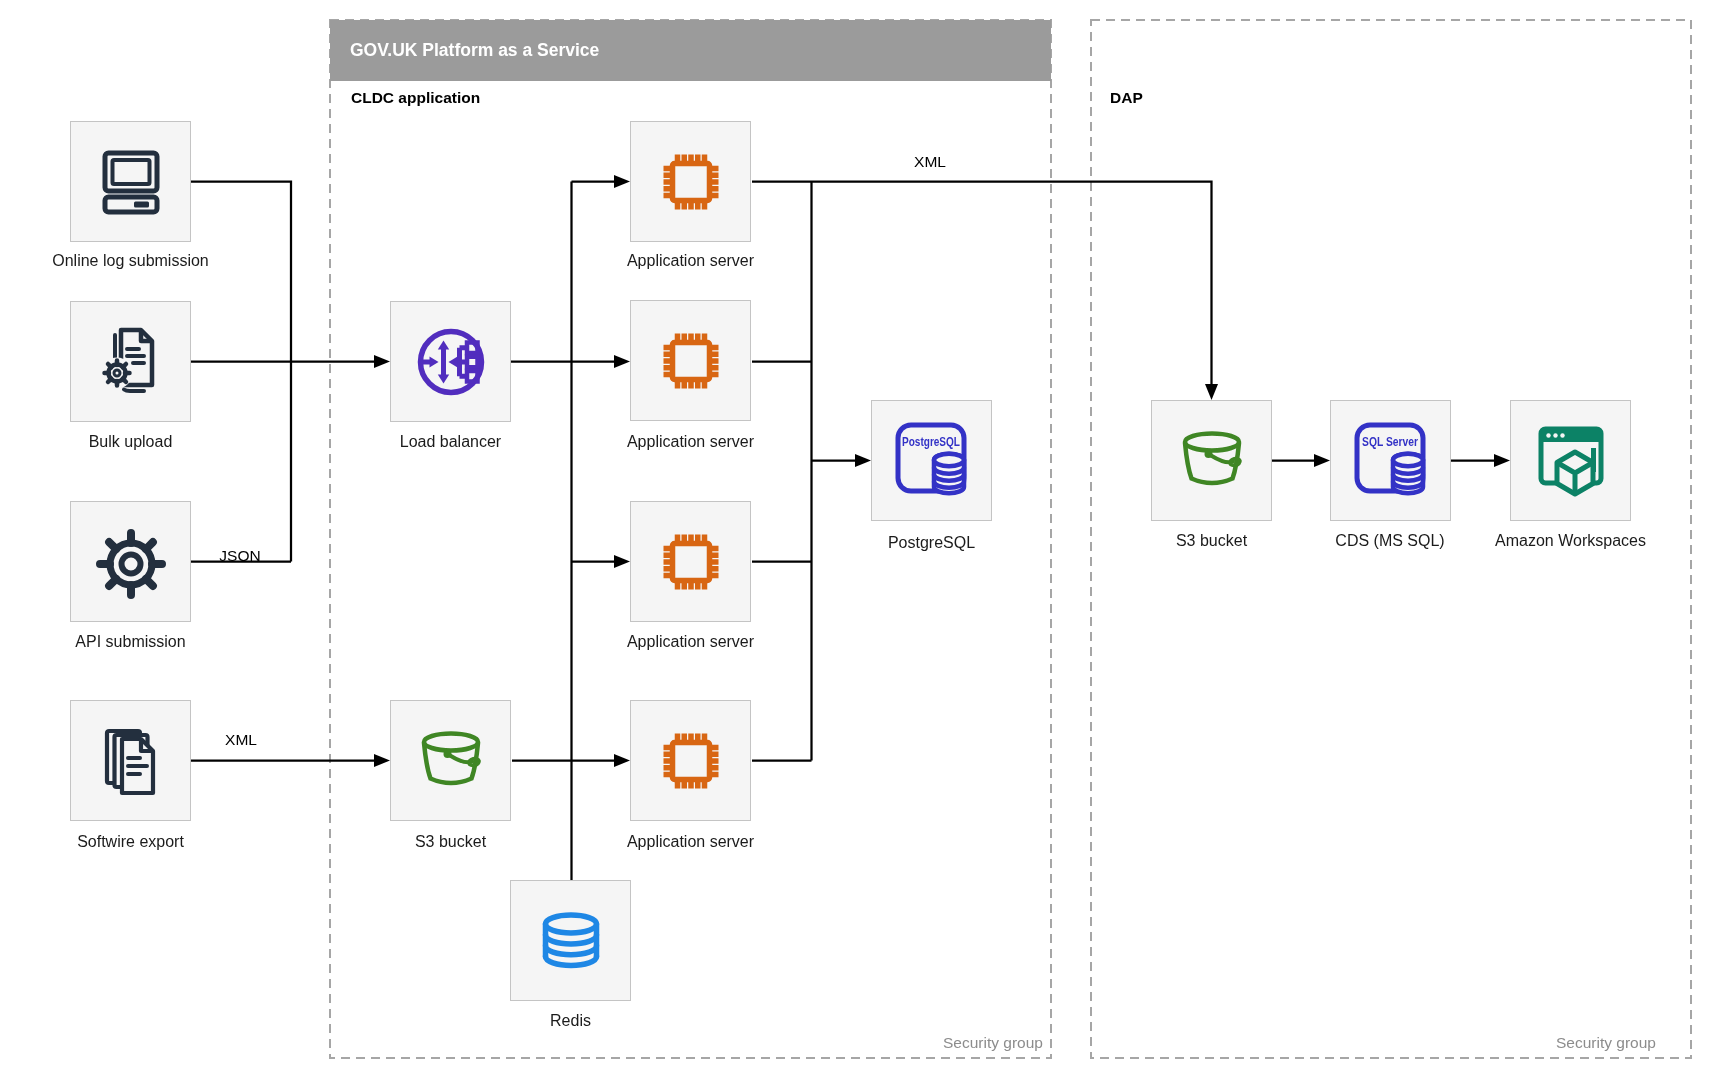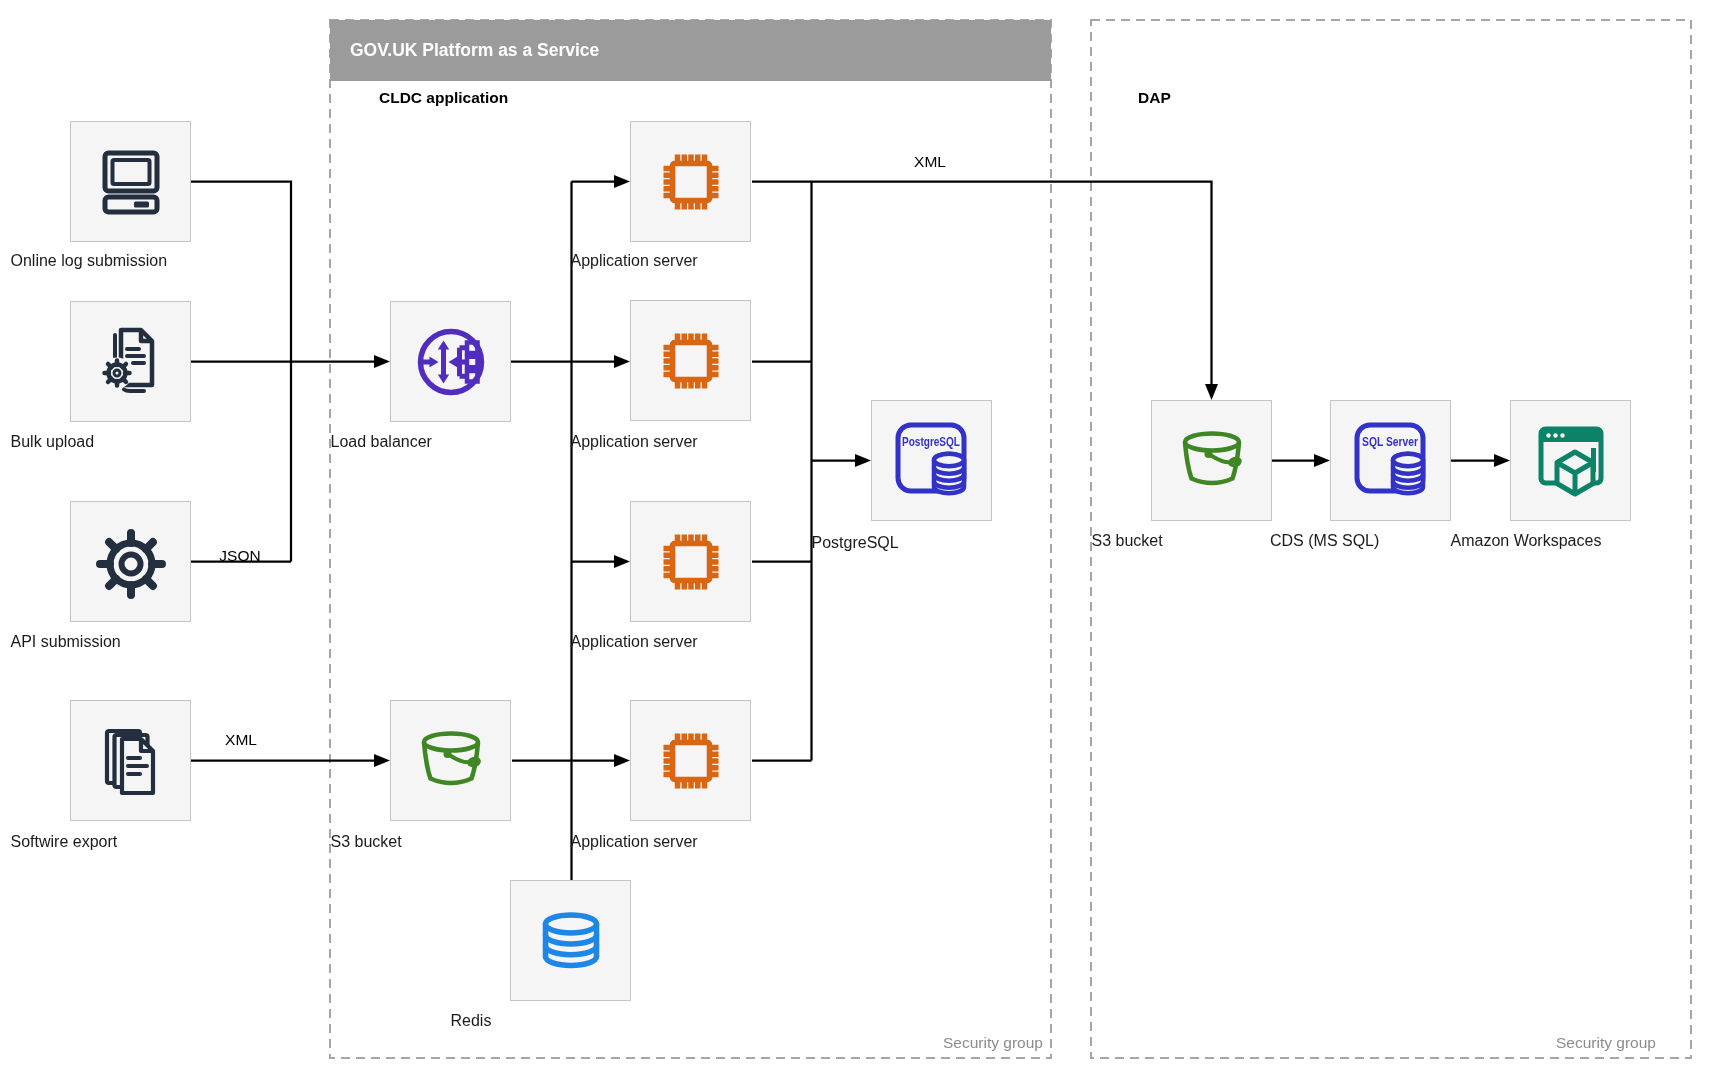"CLDC application" .container-tag { margin-left: 28px -> none }
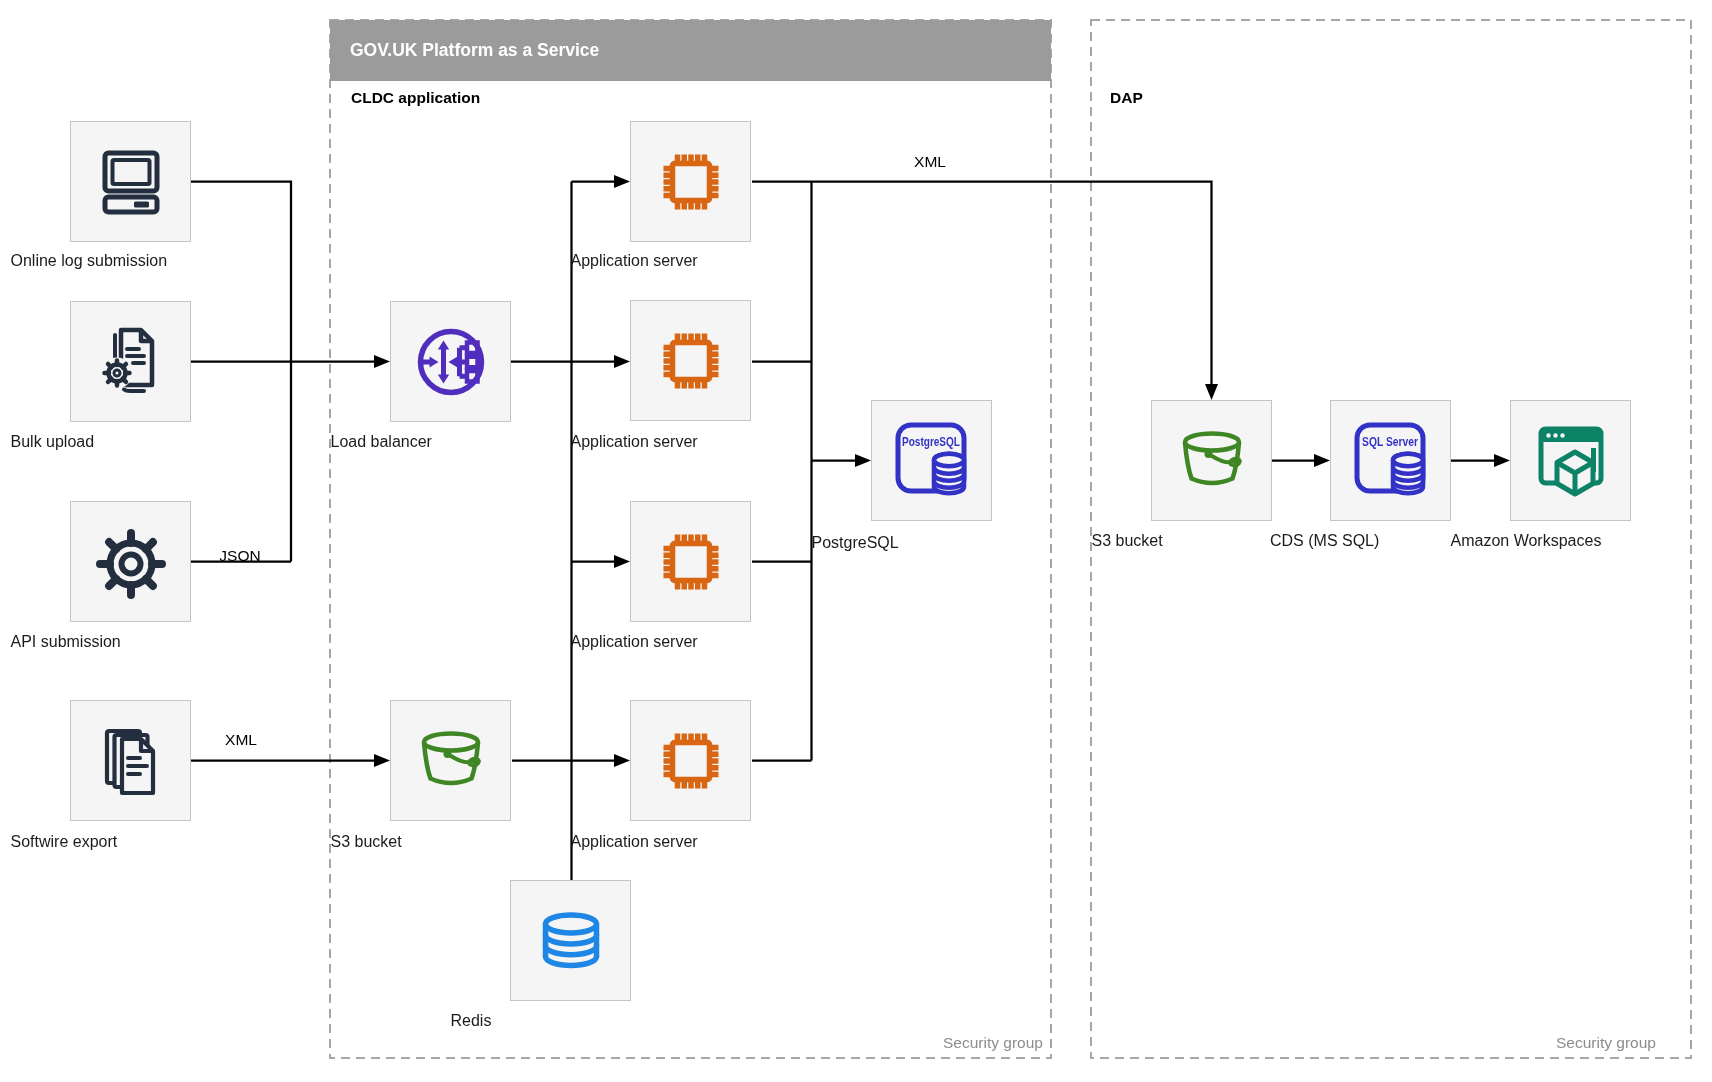"Online log submission" .nlabel { text-align: left -> center }
